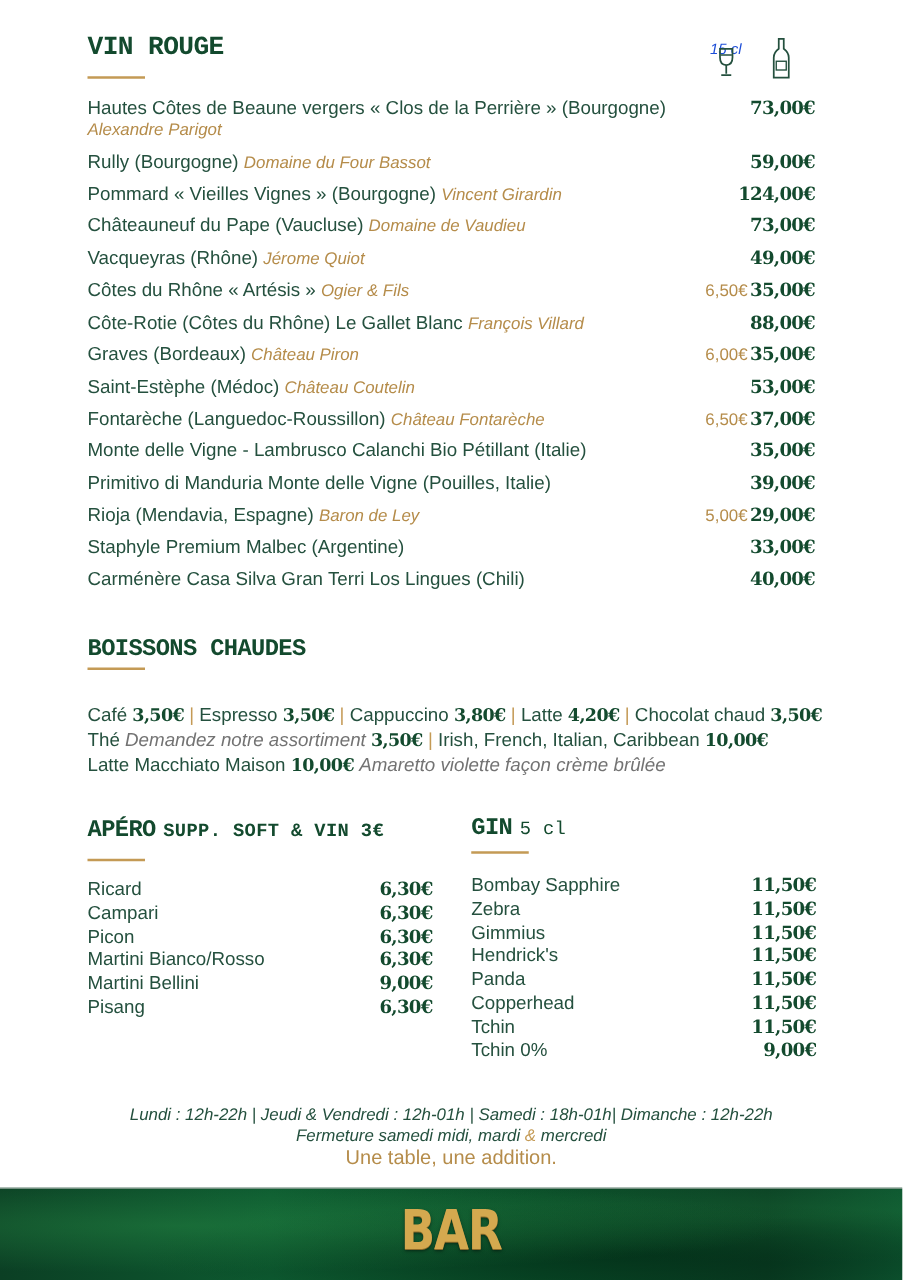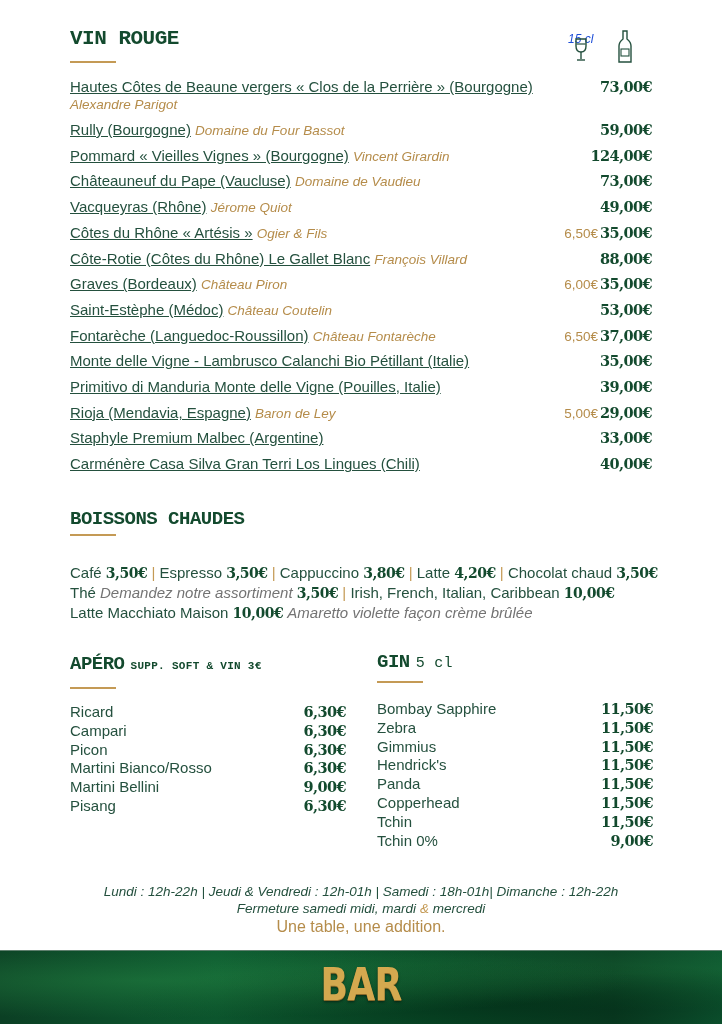"Hautes Côtes de Beaune vergers" .wine-row .name { text-decoration: underline -> none }
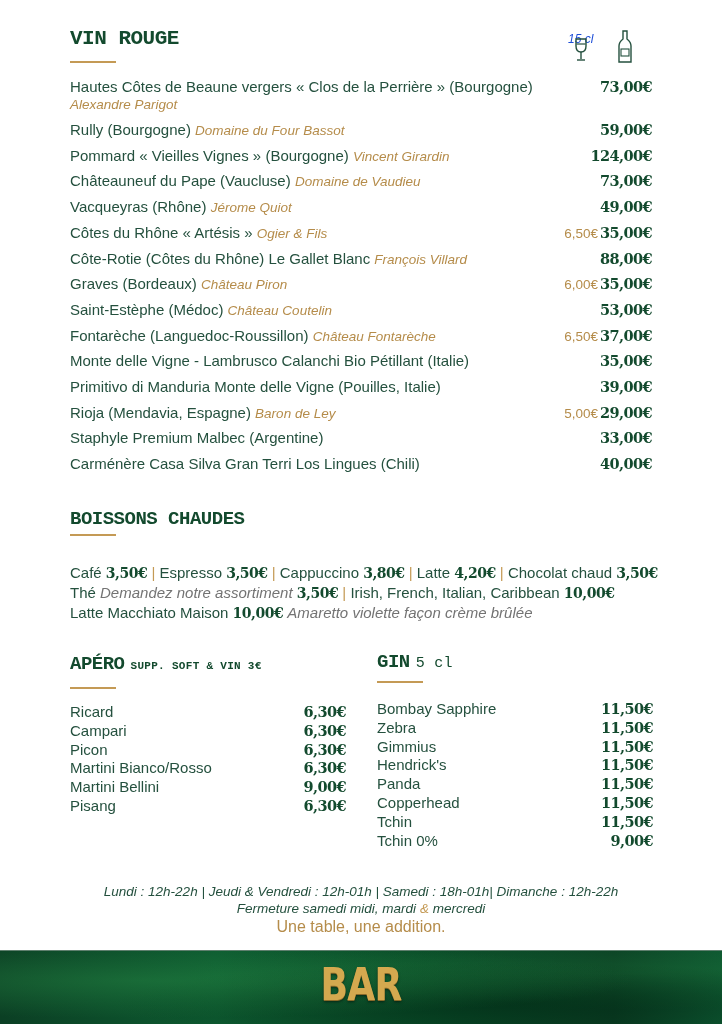"SUPP. SOFT & VIN 3€" .heading .sub { font-size: 11px -> 15px }
